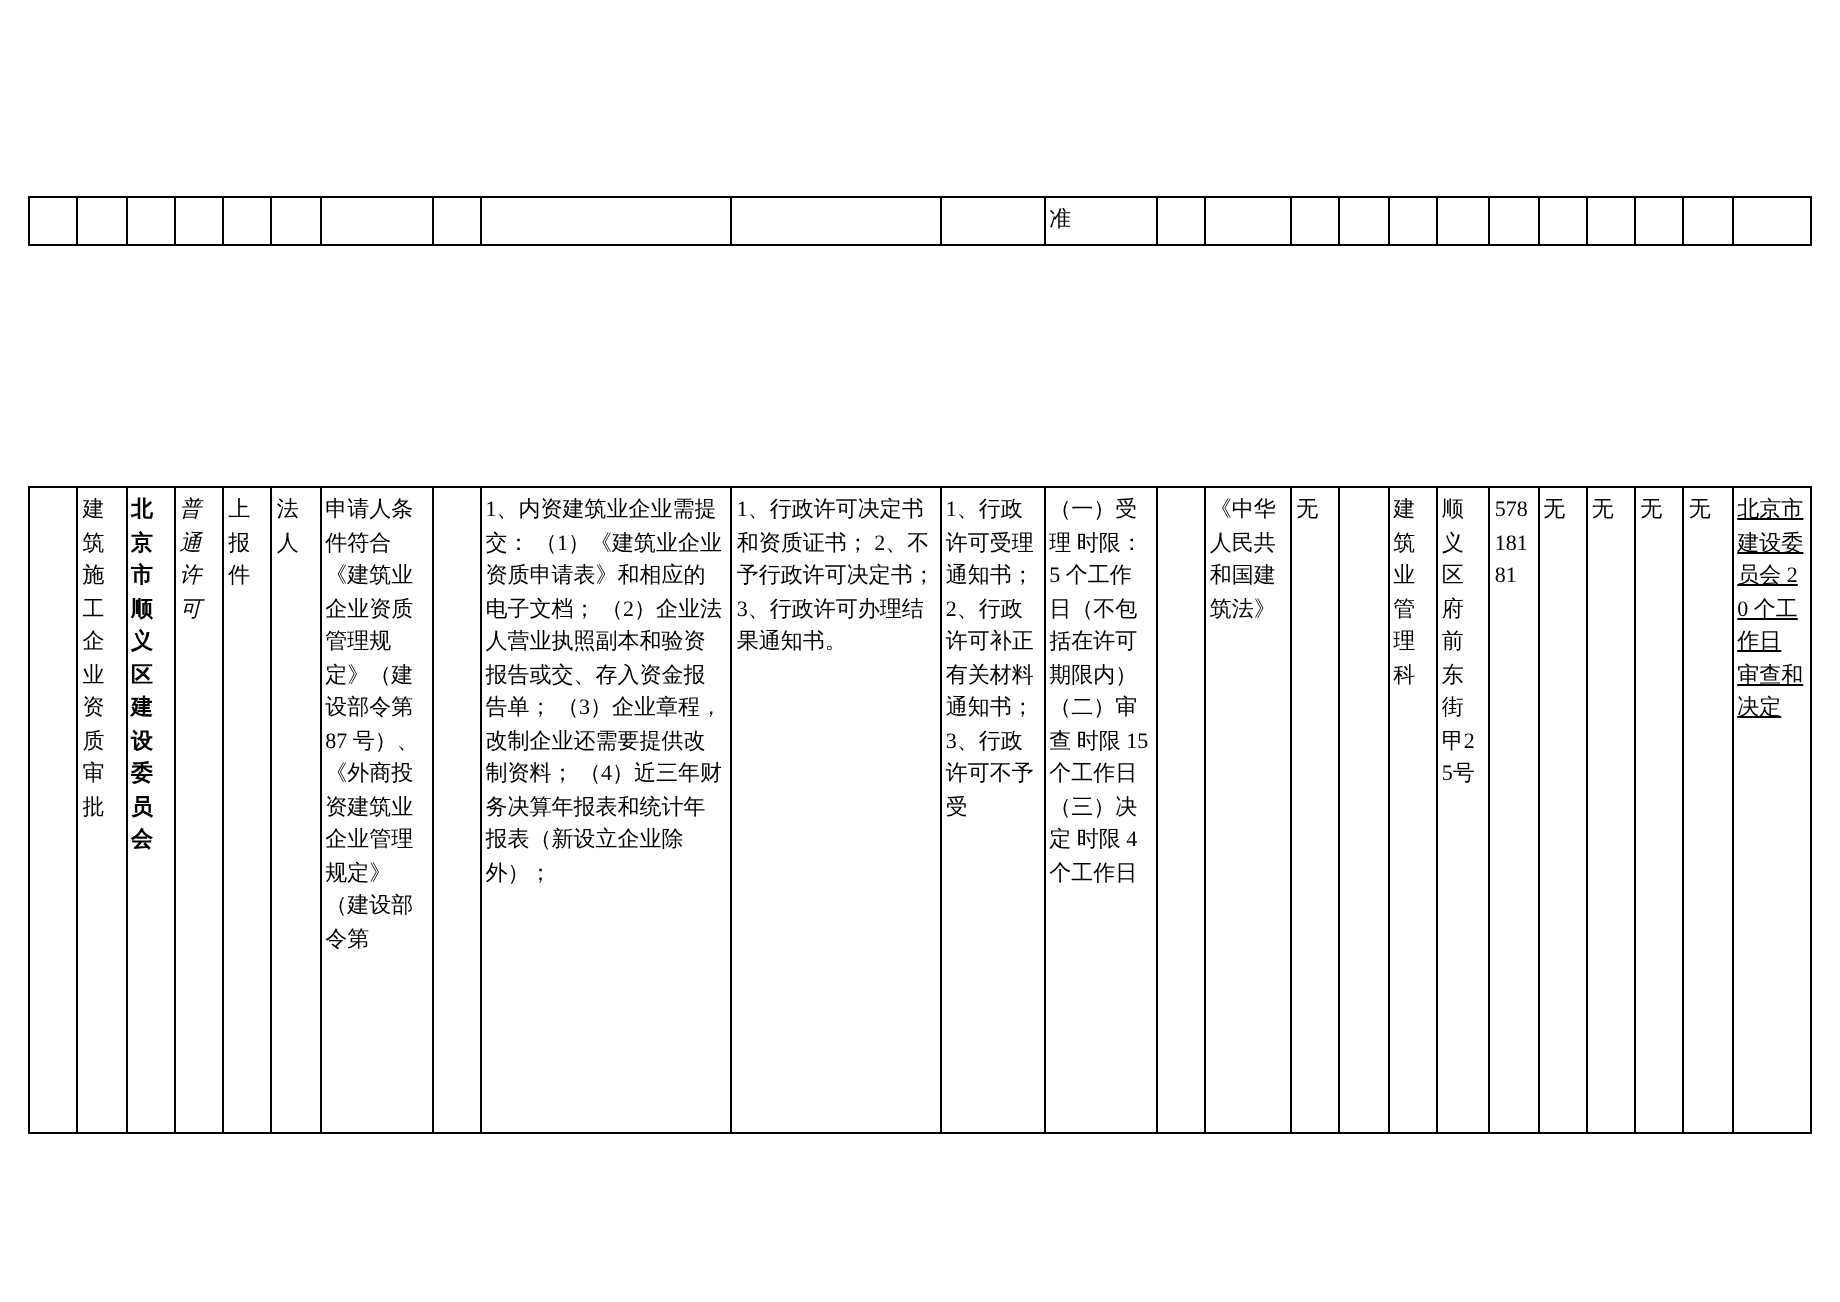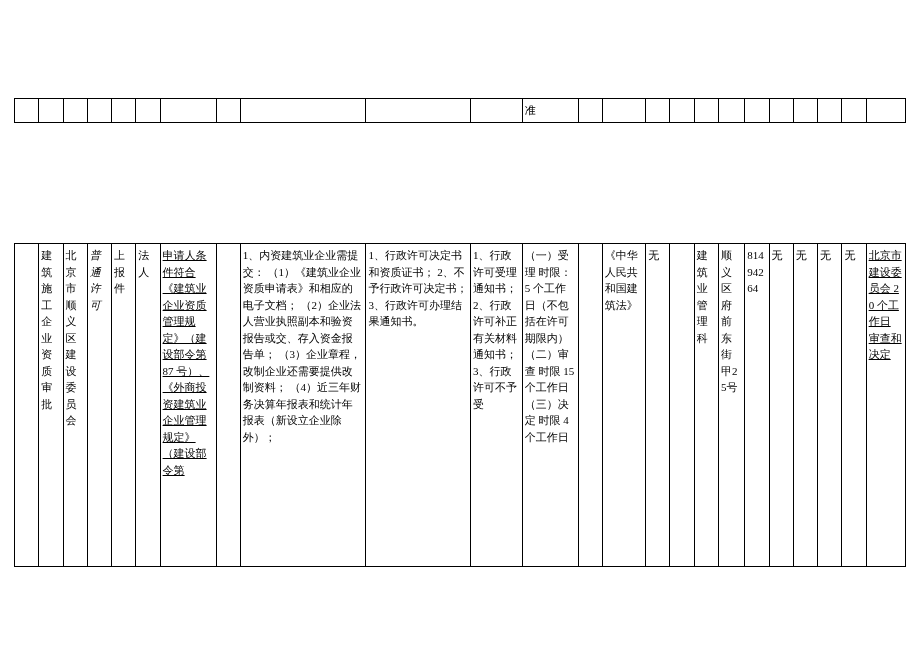"北京市顺义区建设委员会" .c3 { font-weight: none -> bold }
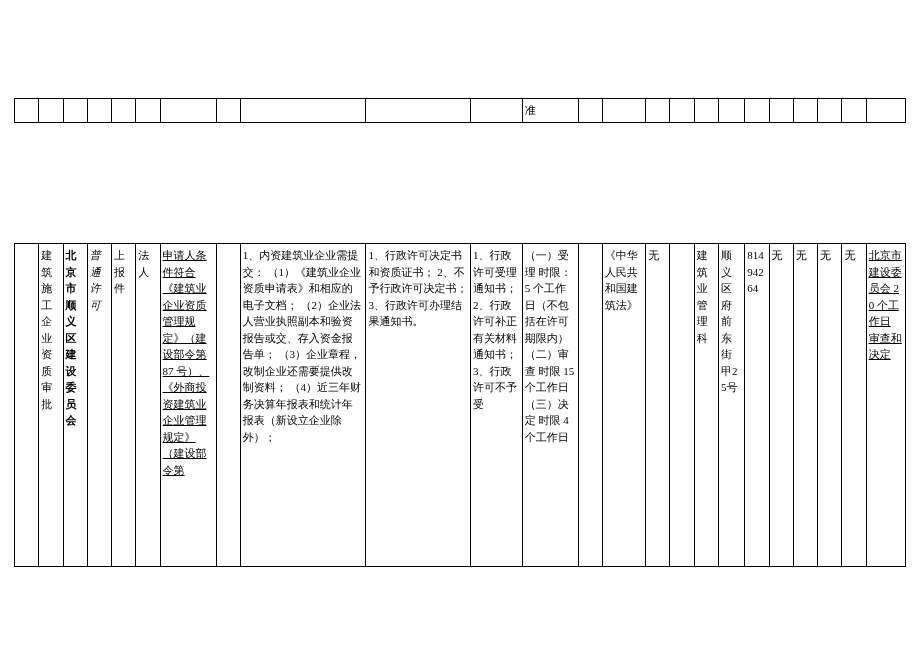"申请人条件符合《建筑业企业资质管理规定》（建设部令第 87" .c7 { text-decoration: underline -> none }
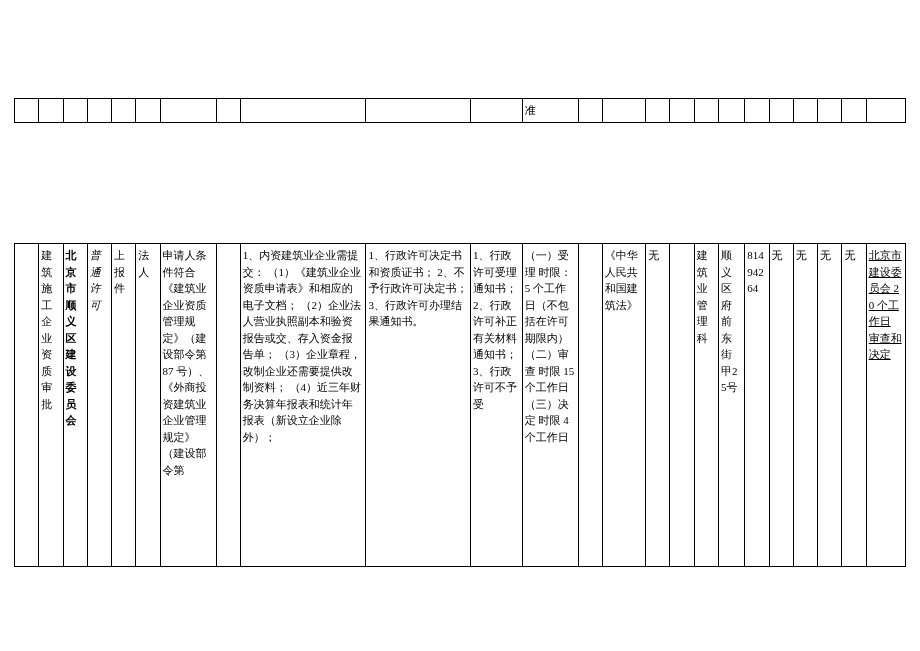"81494264" td.c19 { text: 81494264 -> 57818181 }
